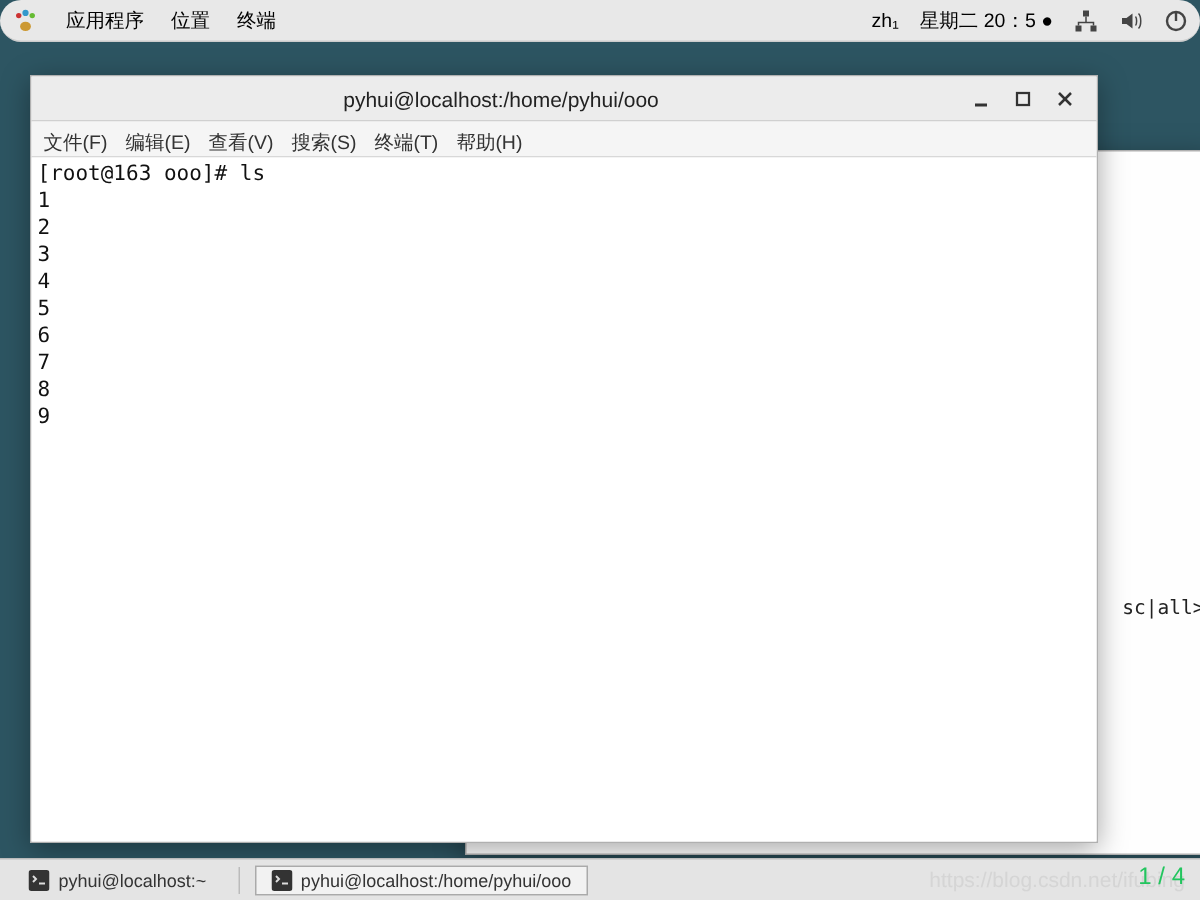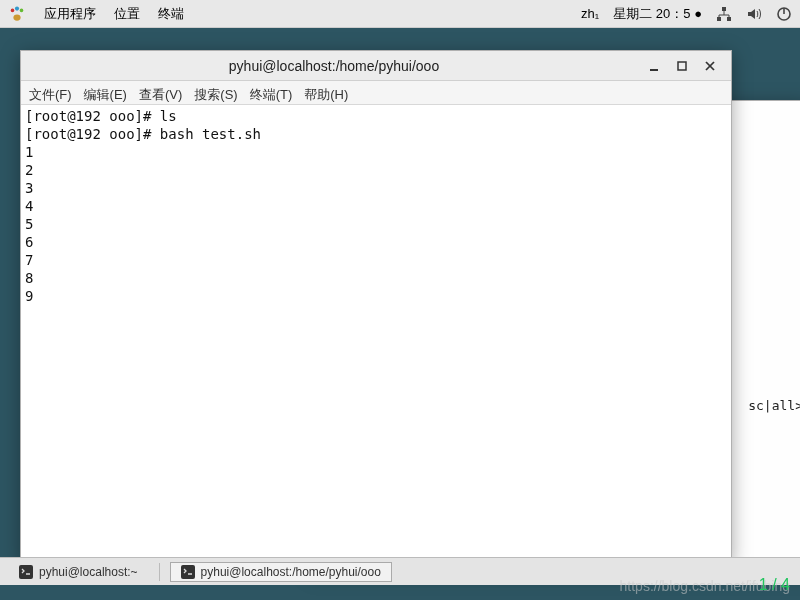"应用程序" .topbar { border-radius: none -> 14px }
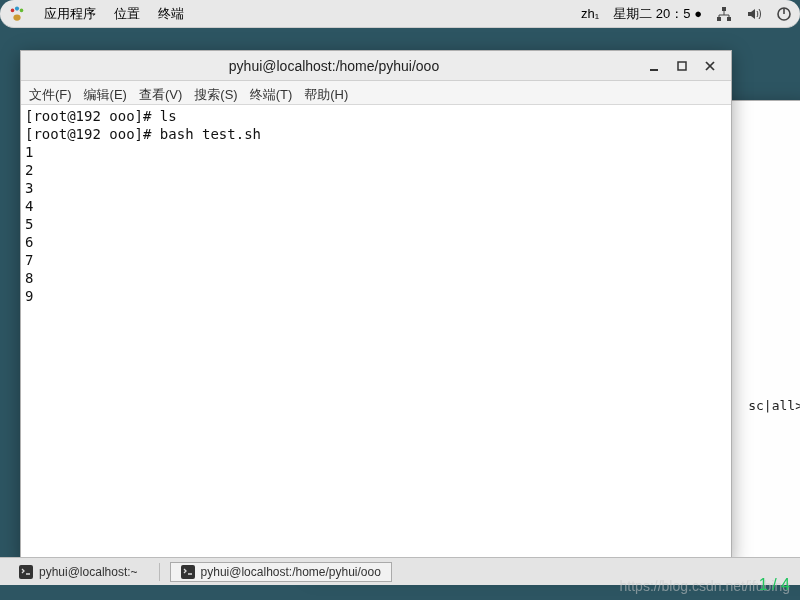"[root@192 ooo]# ls" div.term-line { text: root@192 -> root@163 }
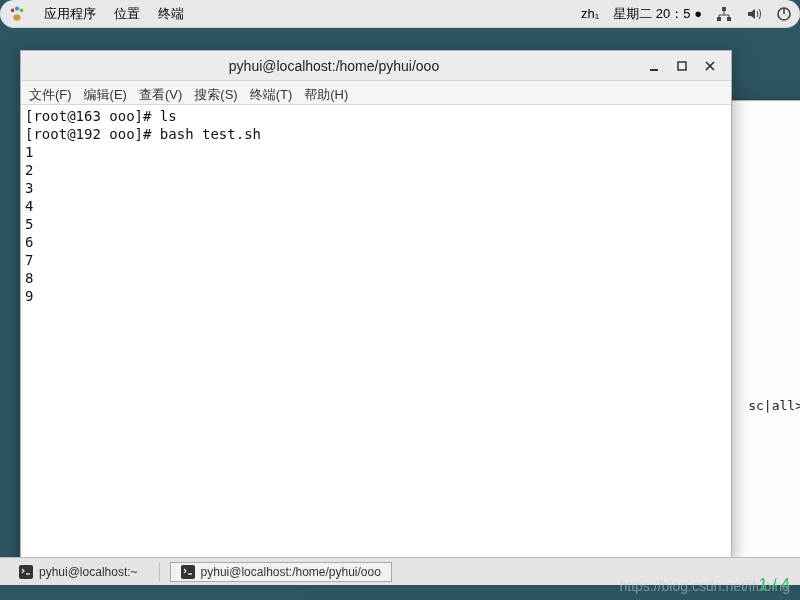"[root@192 ooo]# bash test.sh" div.term-line { html: <div>[root@192 ooo]# bash test.sh</div> -> none }
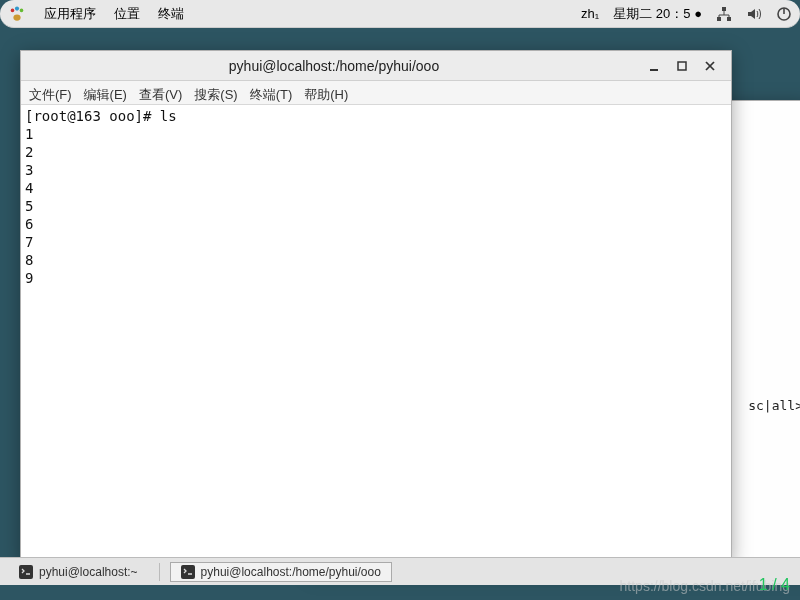"pyhui@localhost:~" .taskbar { bottom: 15px -> 0 }
